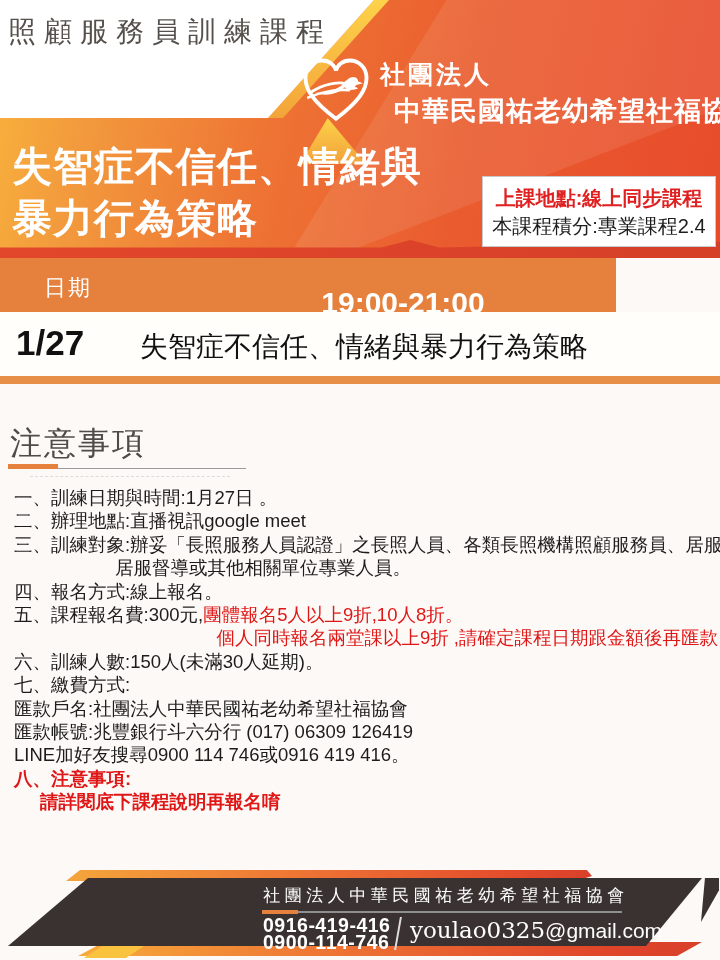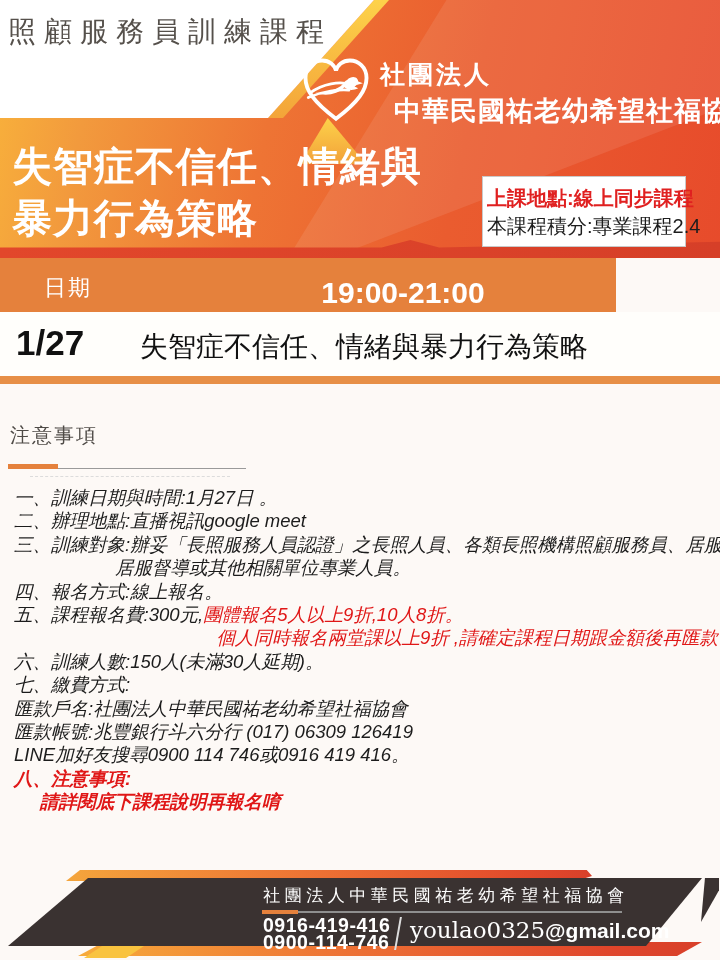"上課地點:線上同步課程" .info-box { width: 204px -> 234px }
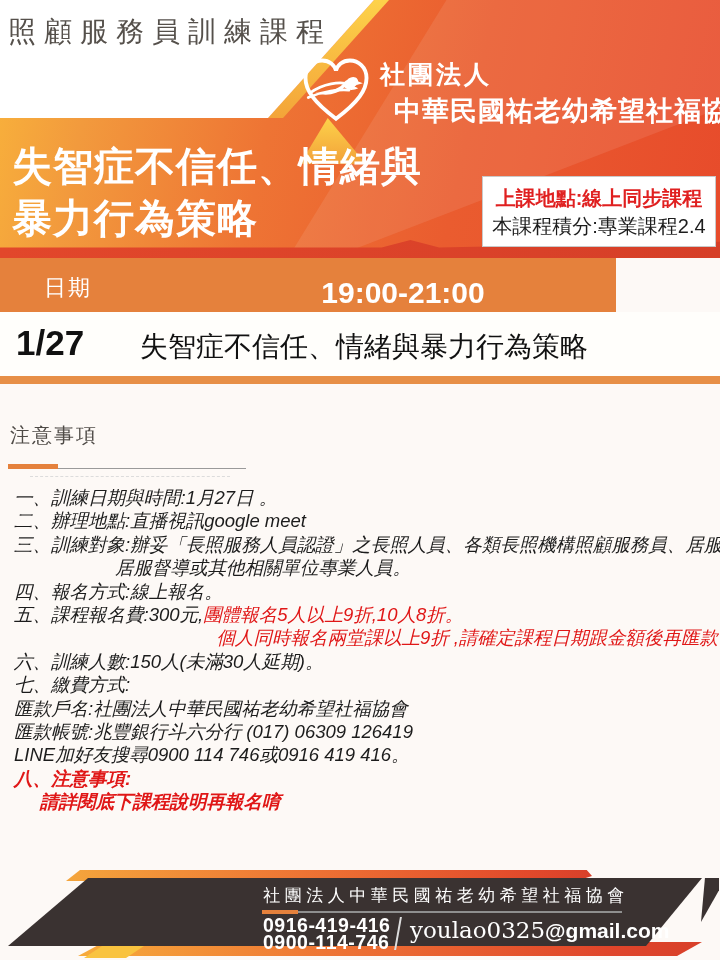"19:00-21:00" .time-label { top: 18px -> 28px }
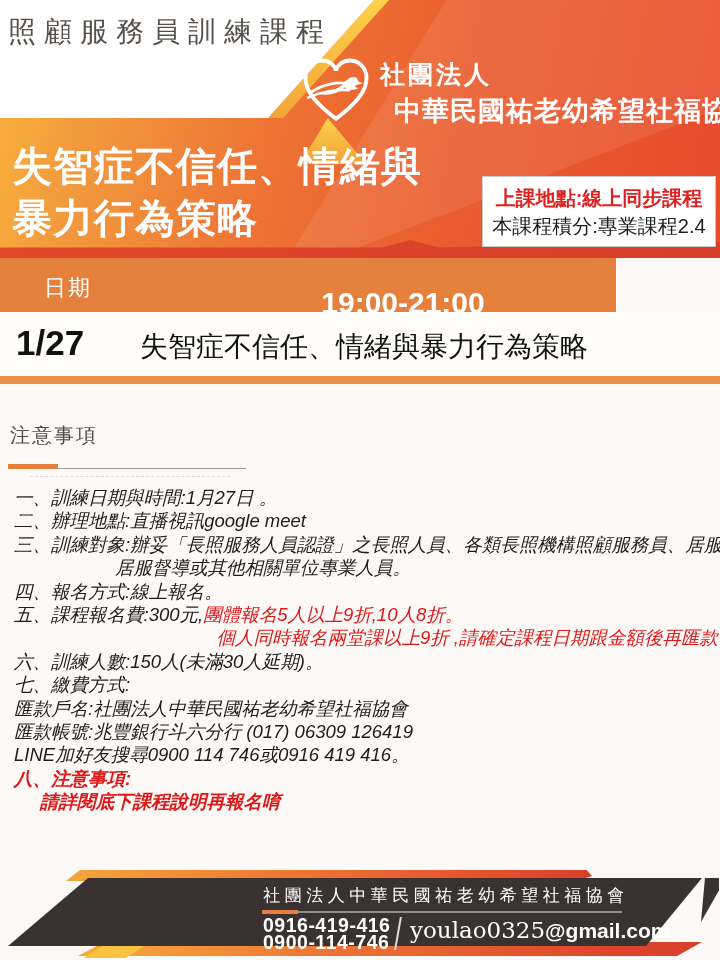"注意事項" .notice-heading { font-size: 20px -> 32px }
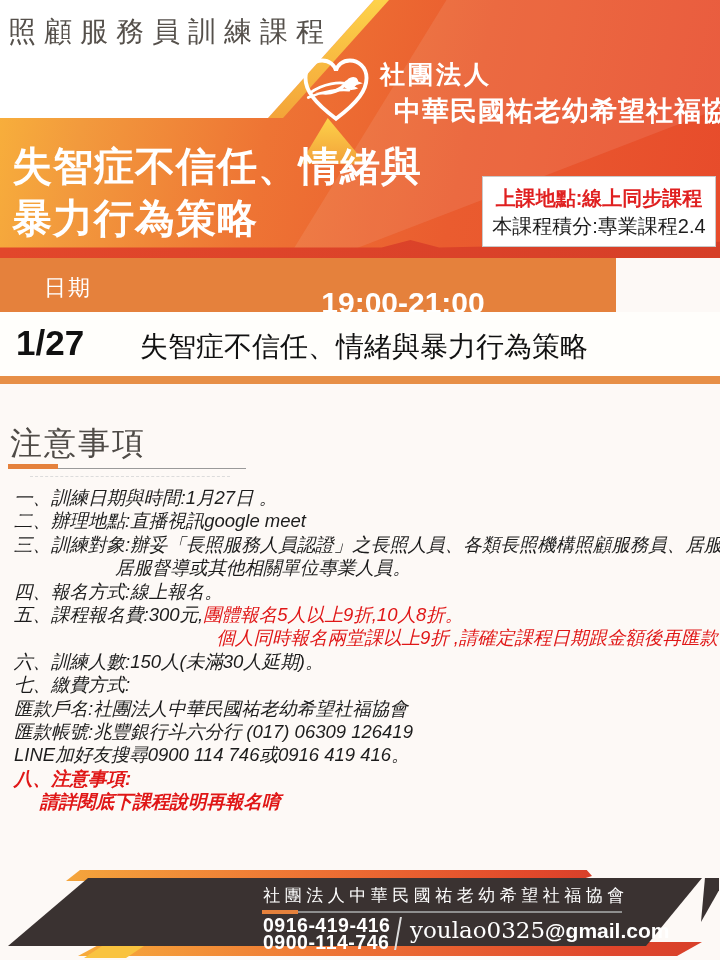"一、訓練日期與時間:1月27日 。" .notice-list { font-style: italic -> none }
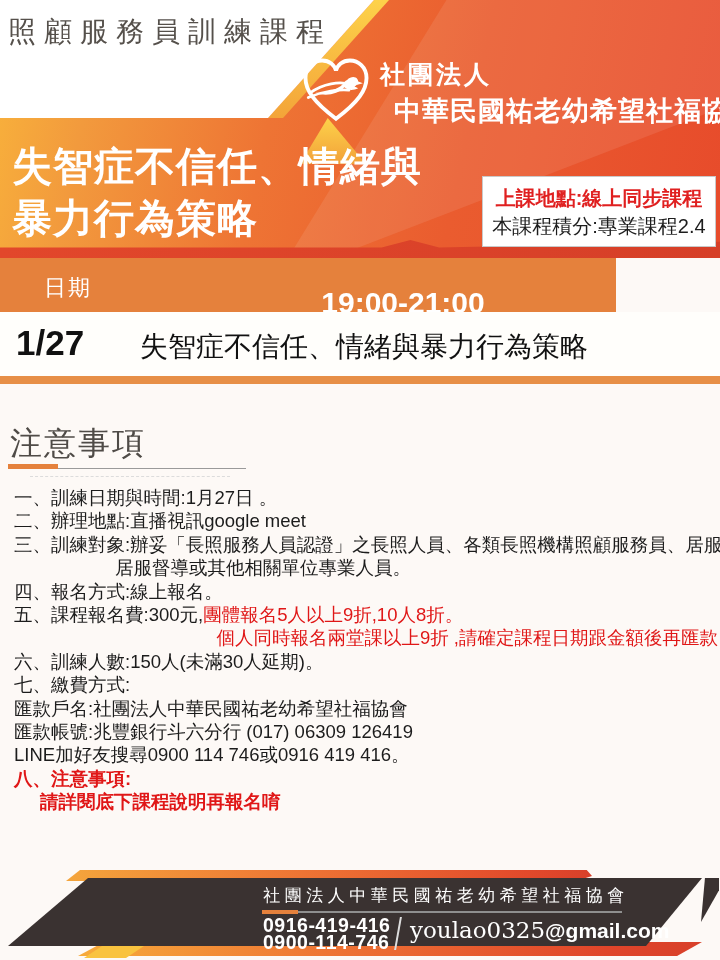"@gmail.com" .email-domain { font-weight: 700 -> 400 }
